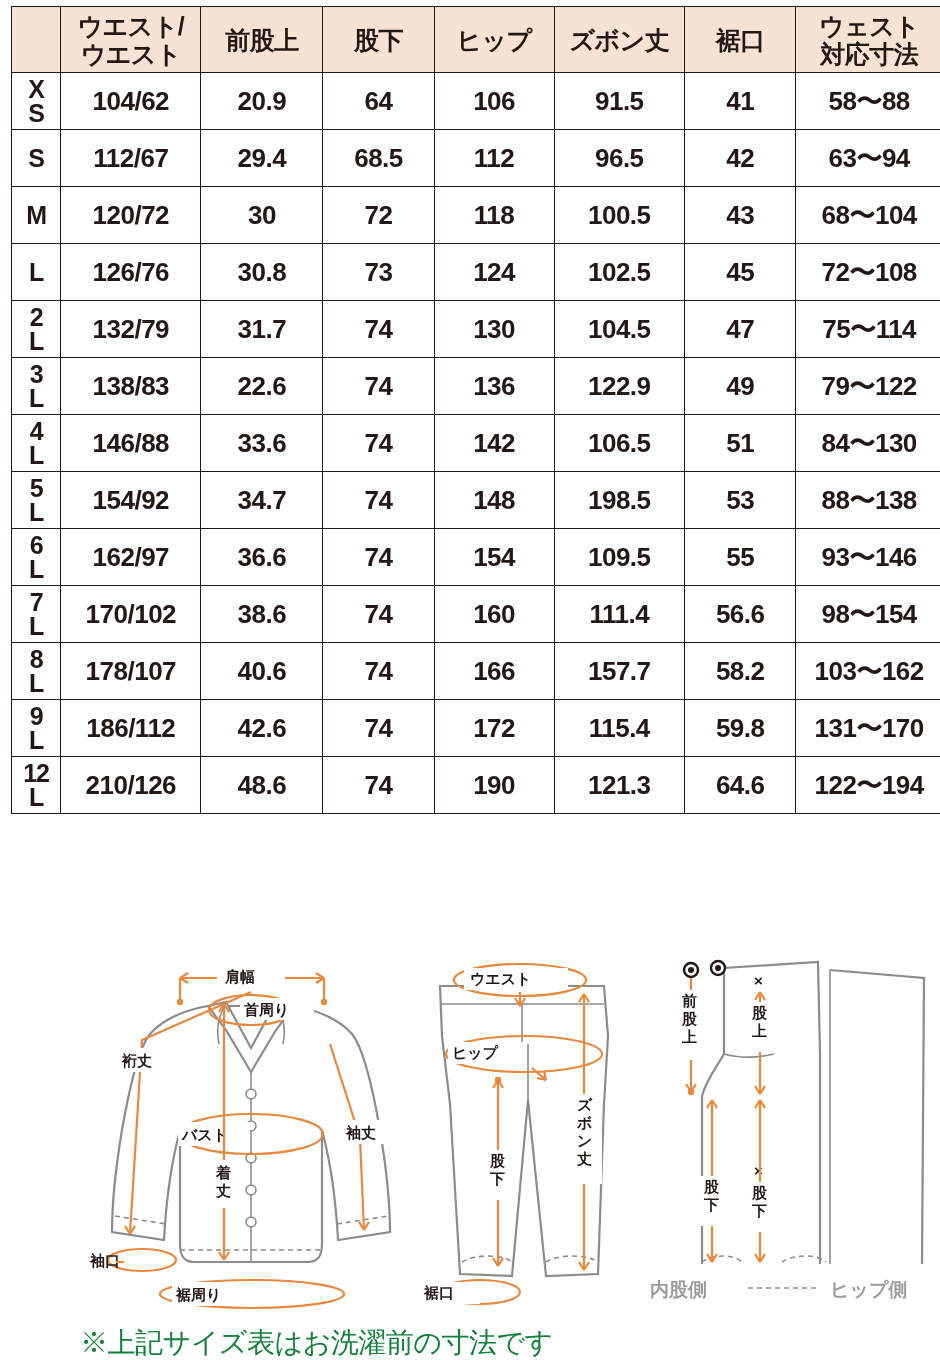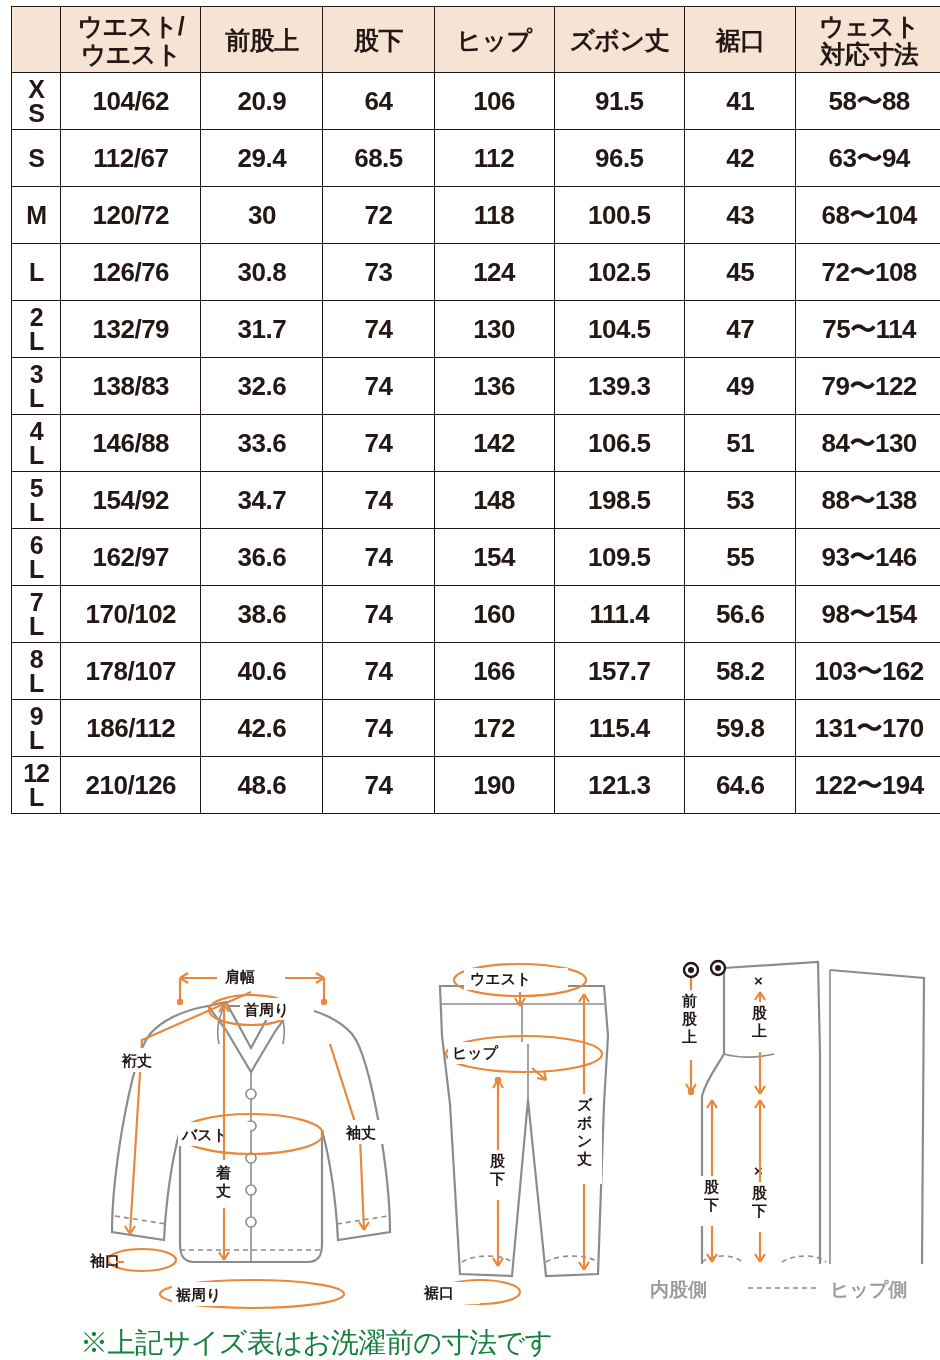"32.6" td { text: 32.6 -> 22.6 }
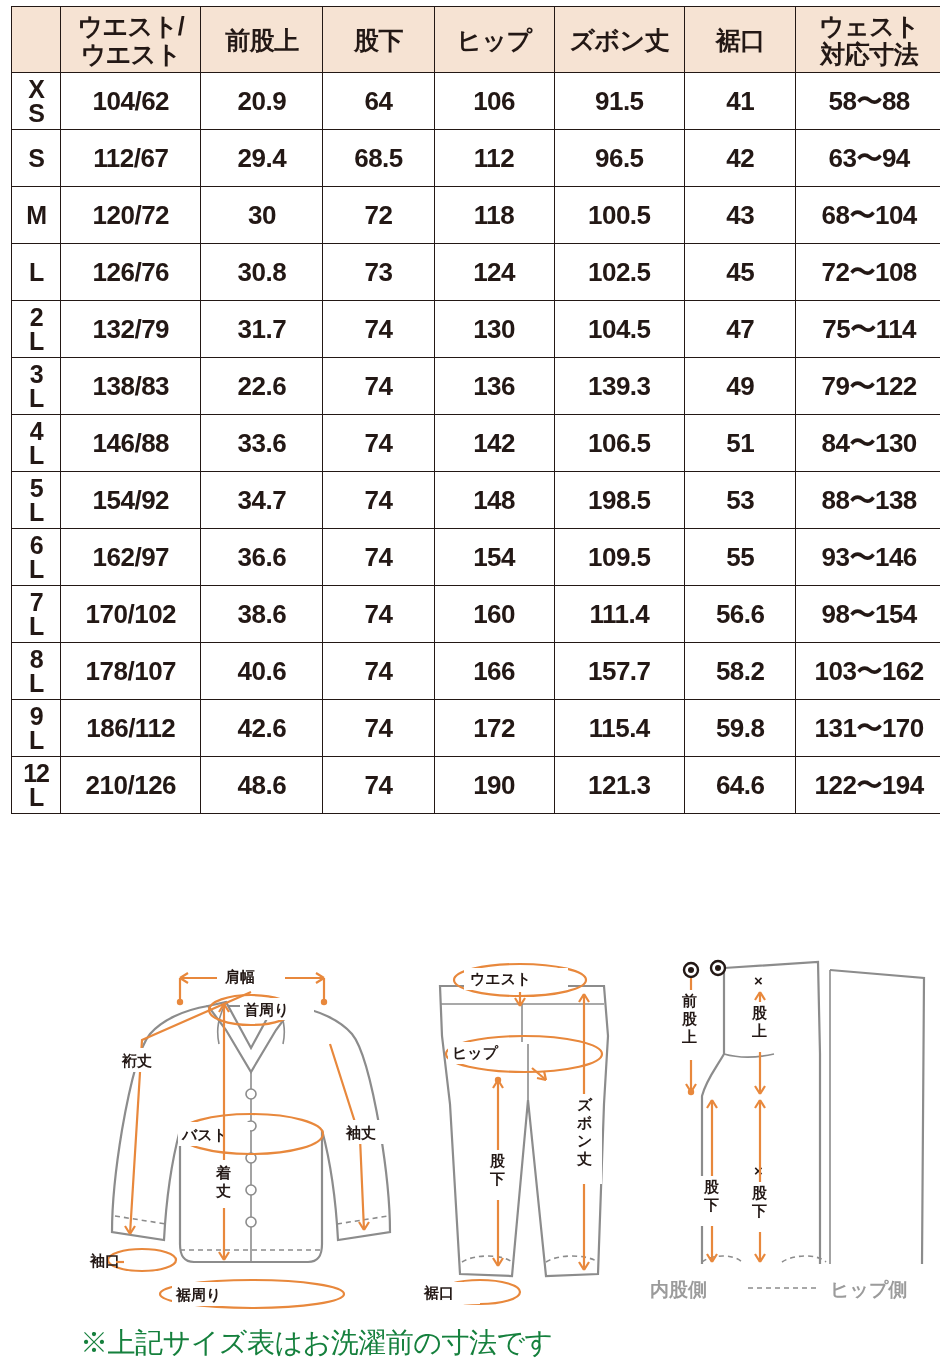"139.3" td { text: 139.3 -> 122.9 }
